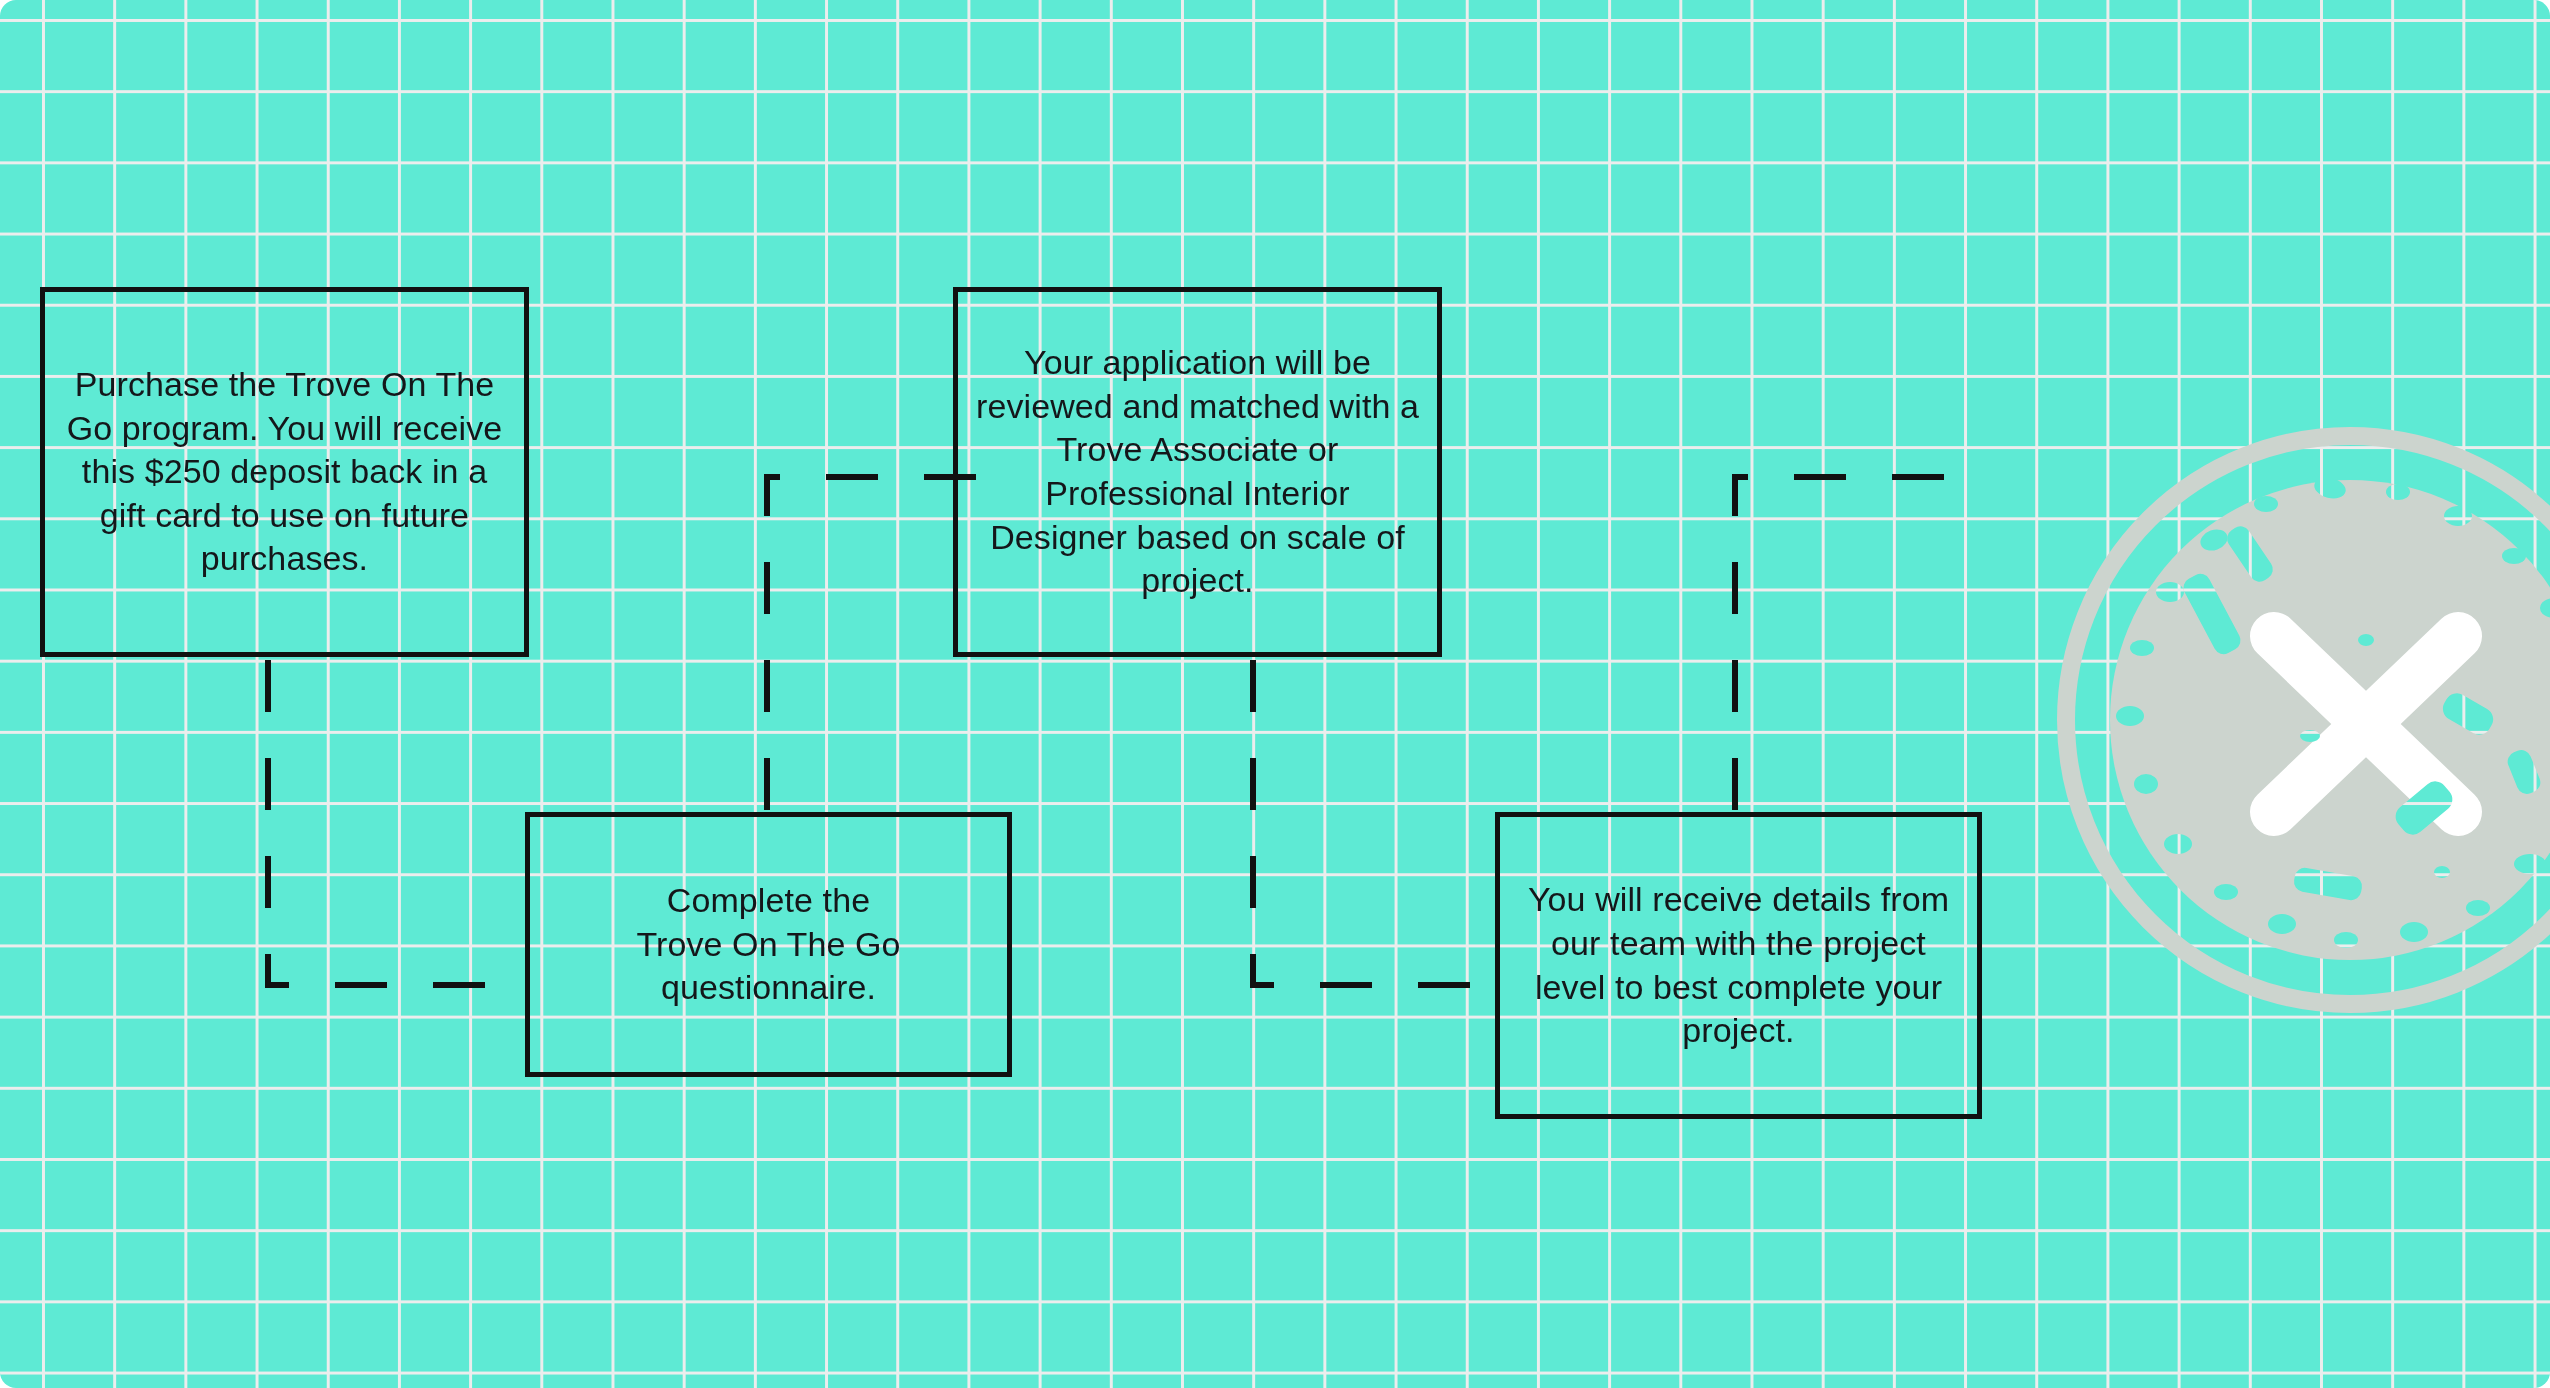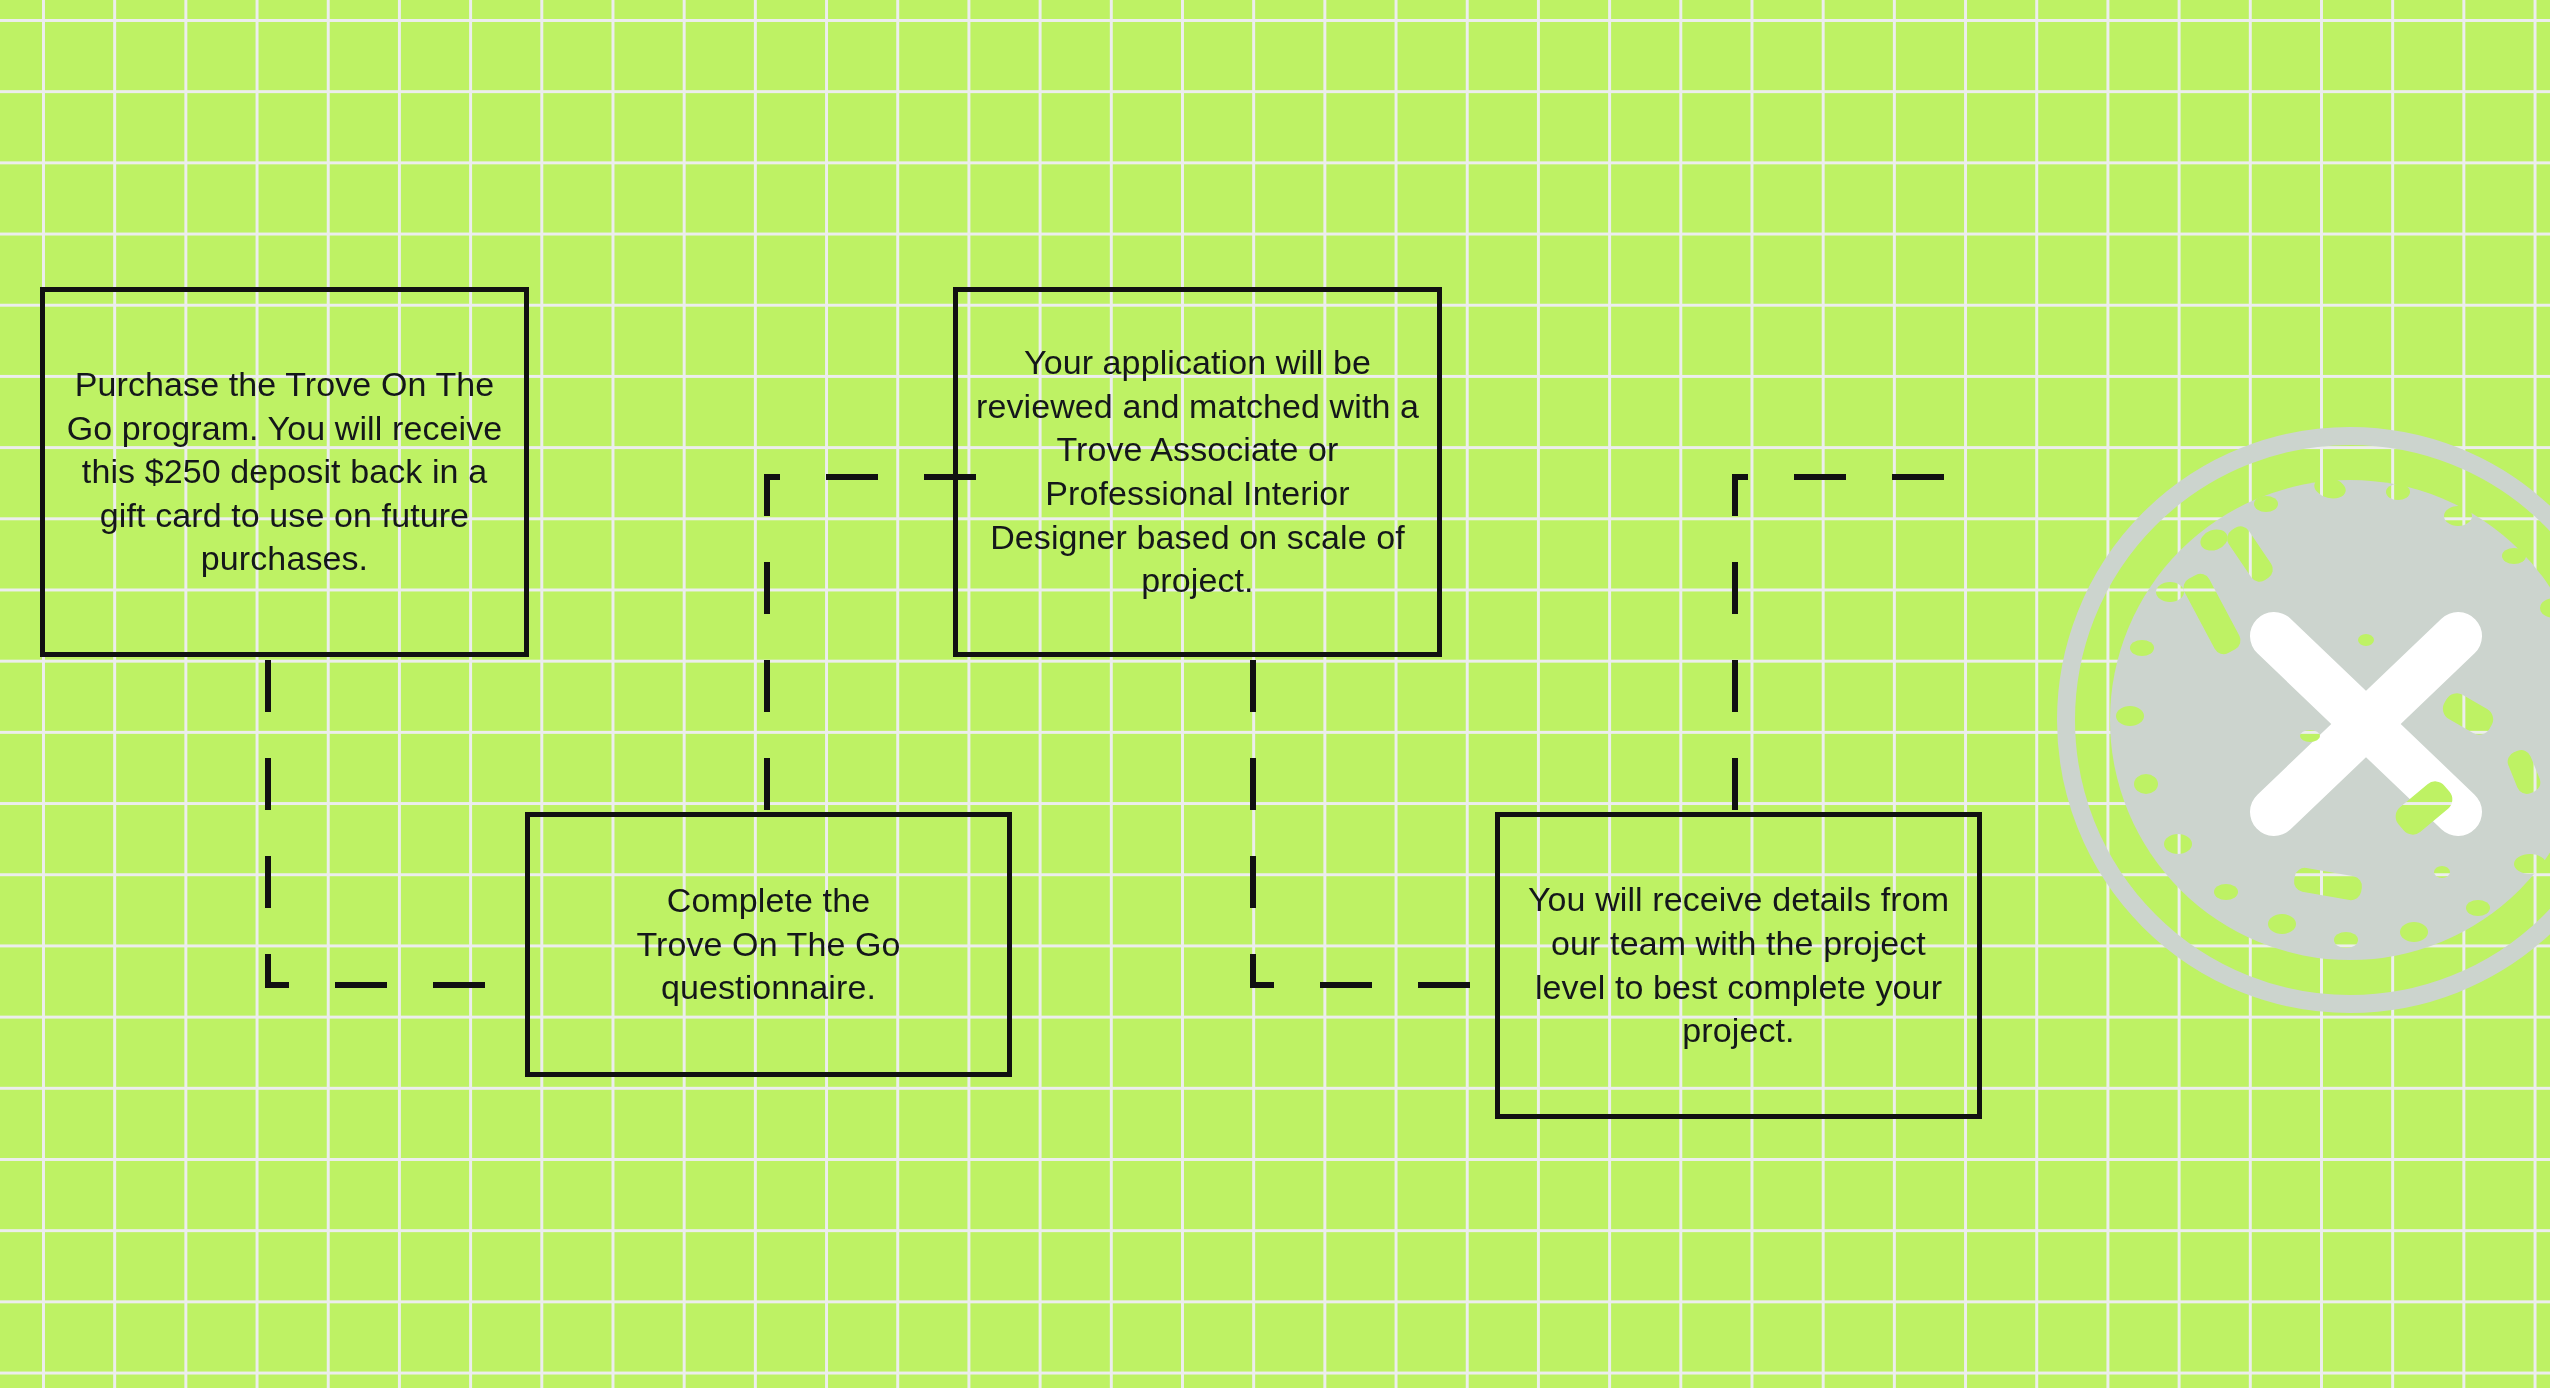"Purchase the Trove On The" #canvas { background-color: #bef264 -> #5eead4; border-radius: none -> 16px }
